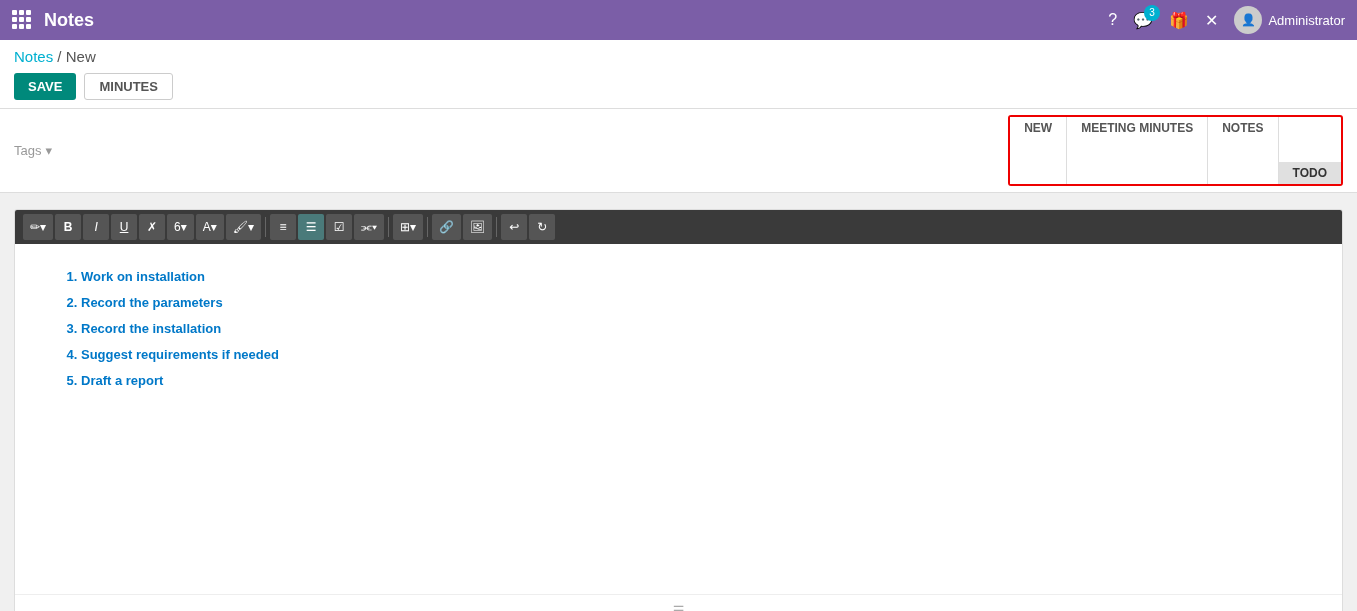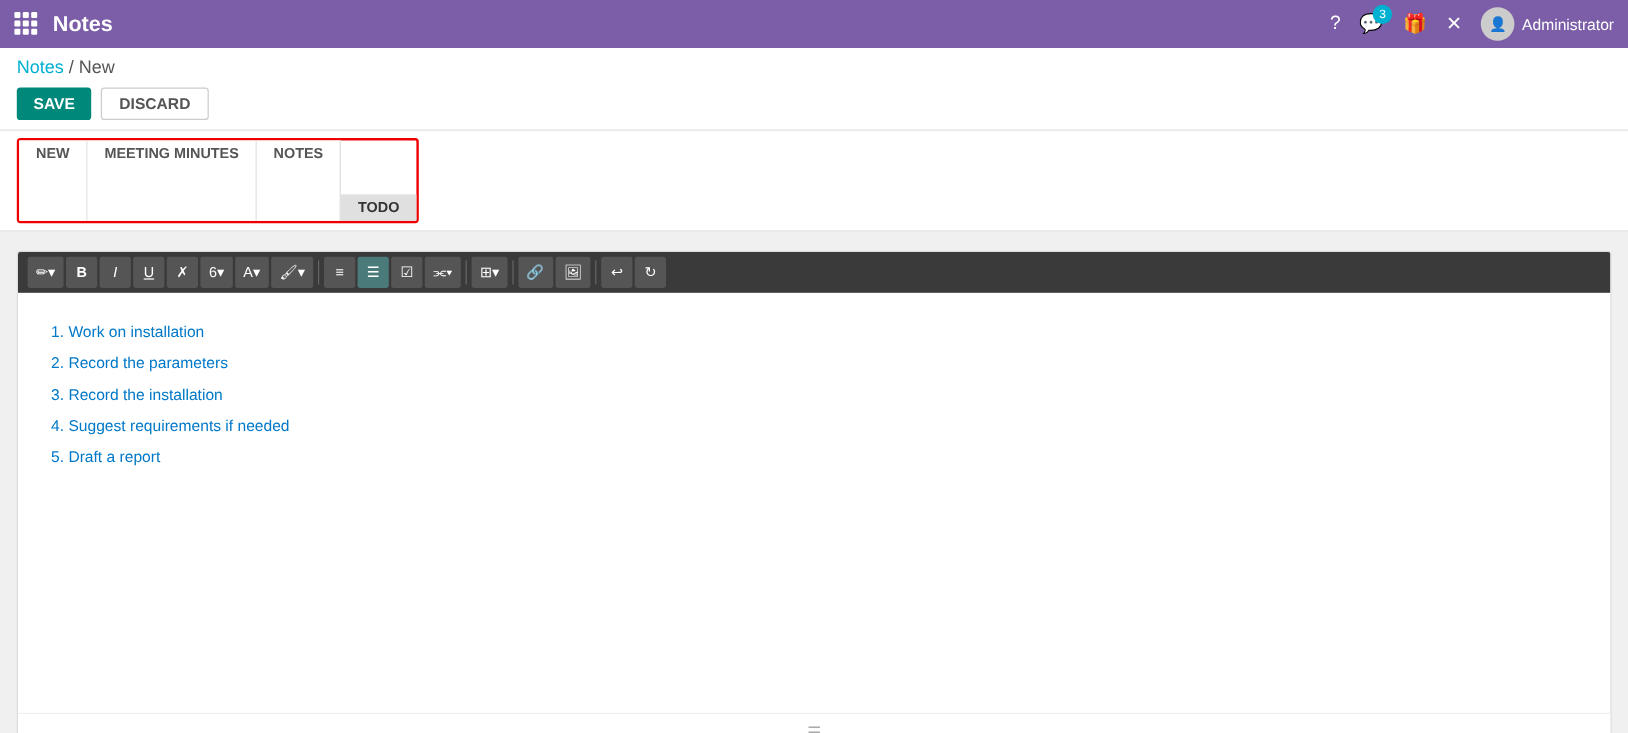"DISCARD" button.btn-discard { text: DISCARD -> MINUTES }
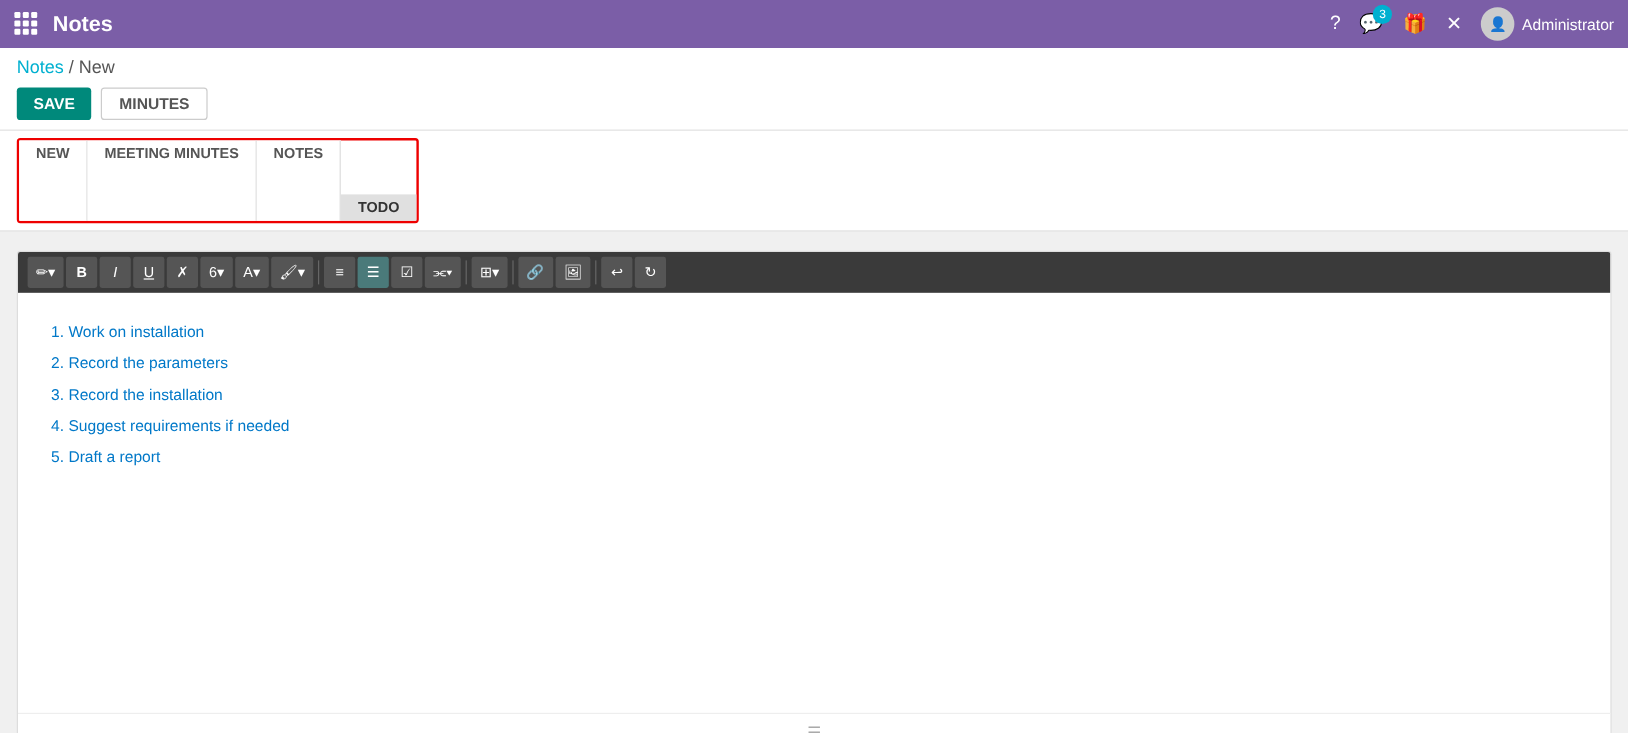"Tags" div.tags-dropdown { html: none -> <div> <span>Tags</span> <span>▾</span> </div> }
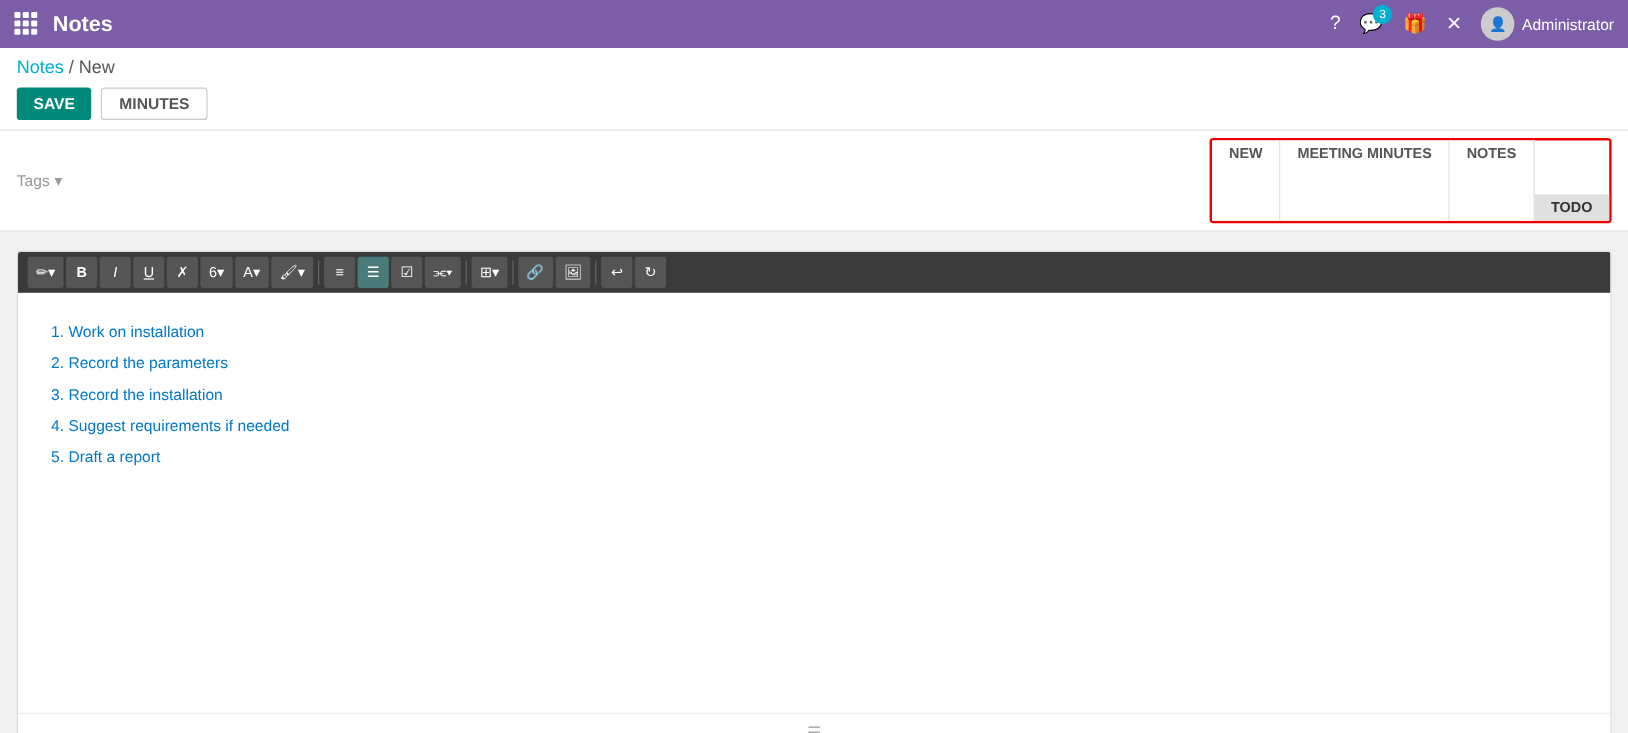"Work on installation" .editor-body ol { font-weight: none -> bold; margin-left: 12px -> 36px }
